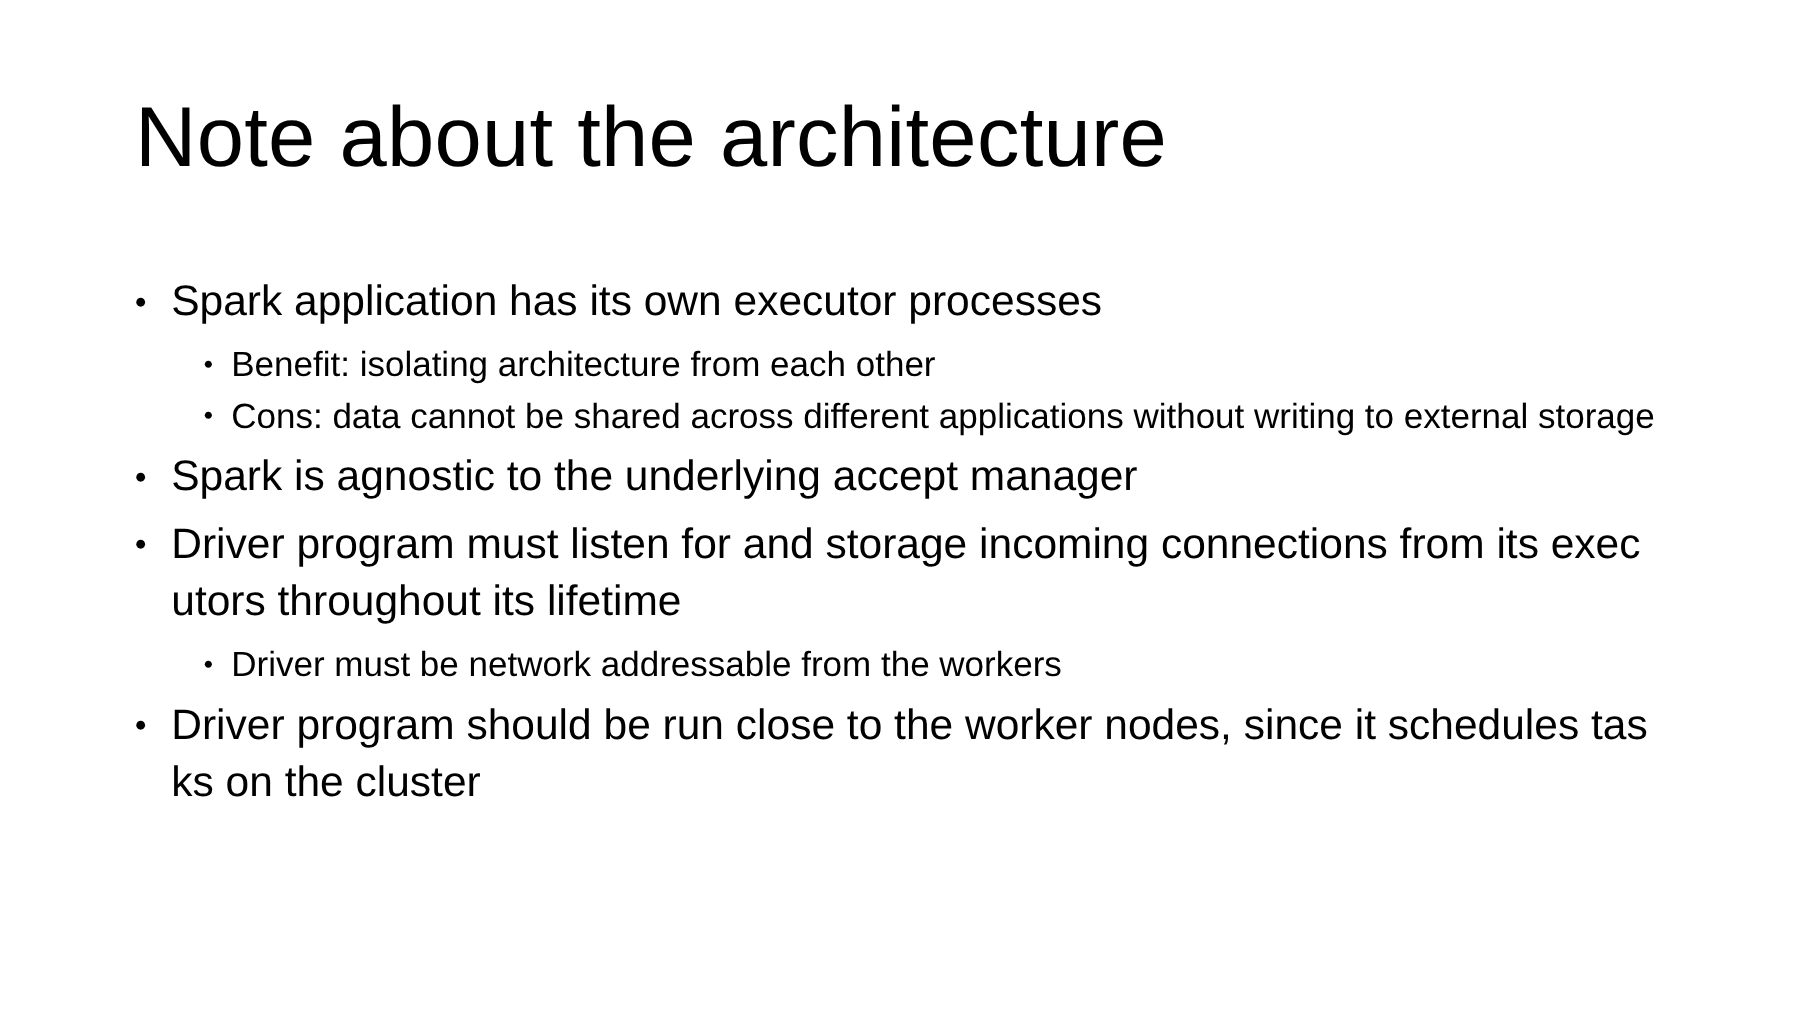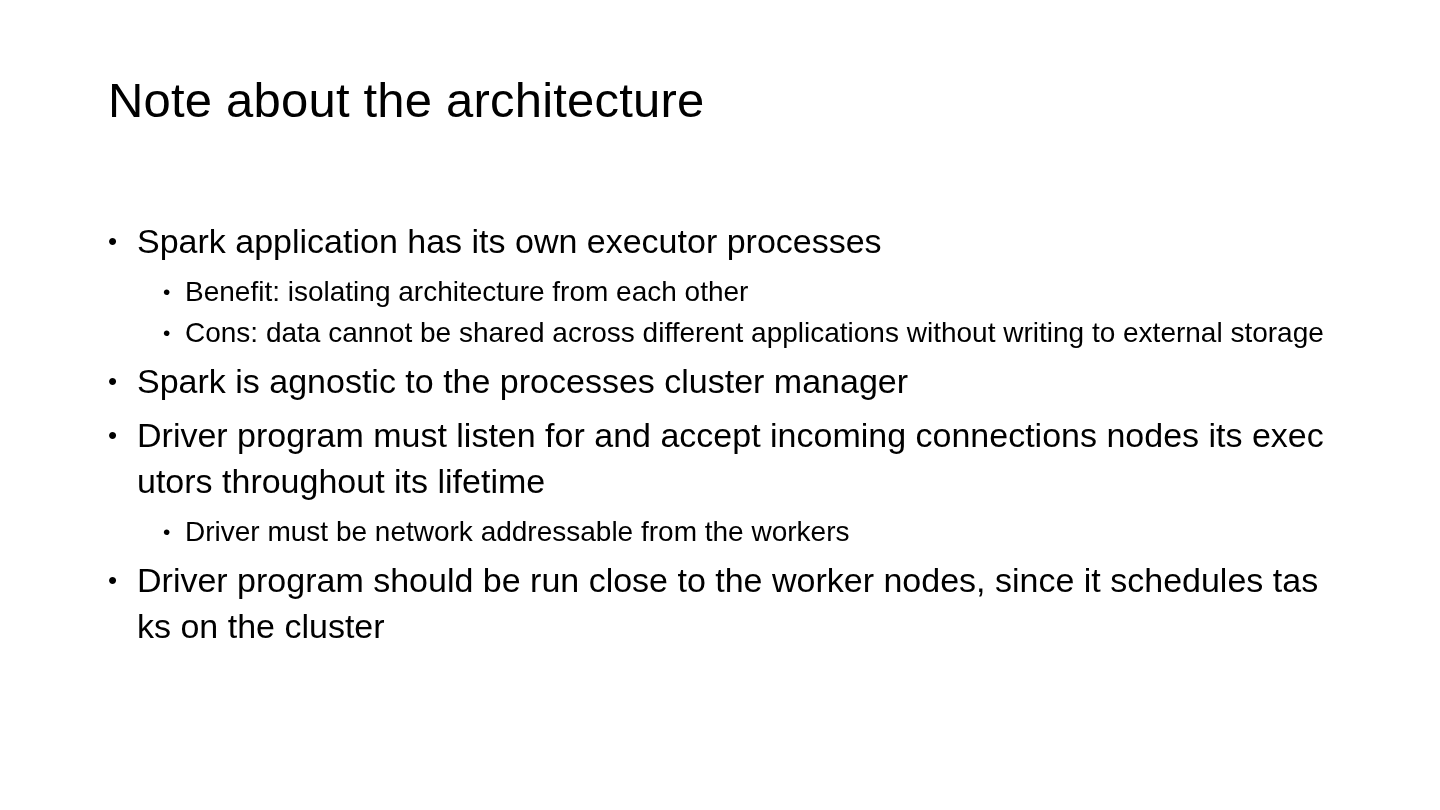"Note about the architecture" .slide-title { font-size: 49px -> 68px }
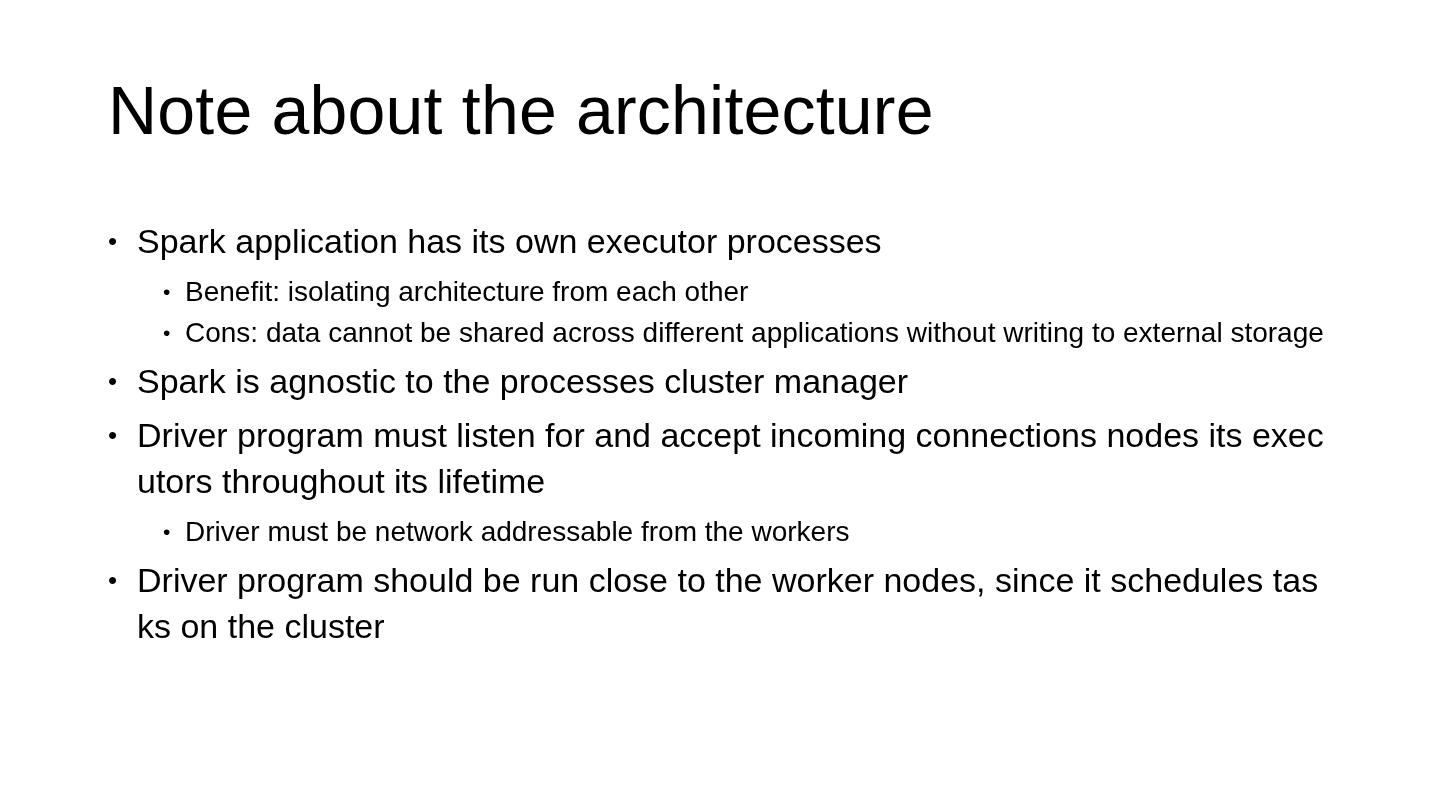"Spark is agnostic to the" span.bullet-text { text: processes cluster -> underlying accept }
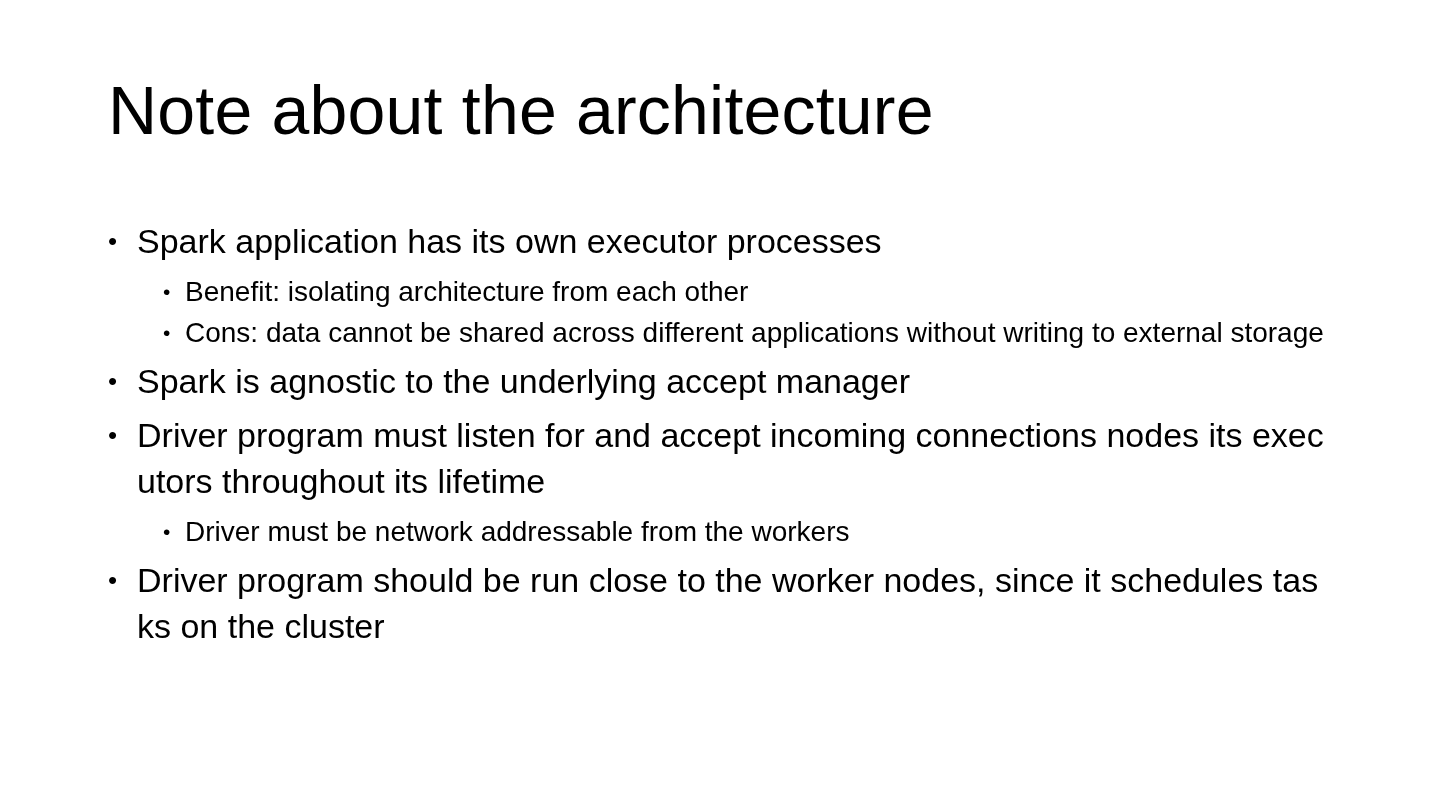"Driver program must listen for" span.bullet-text { text: accept incoming connections nodes -> storage incoming connections from }
